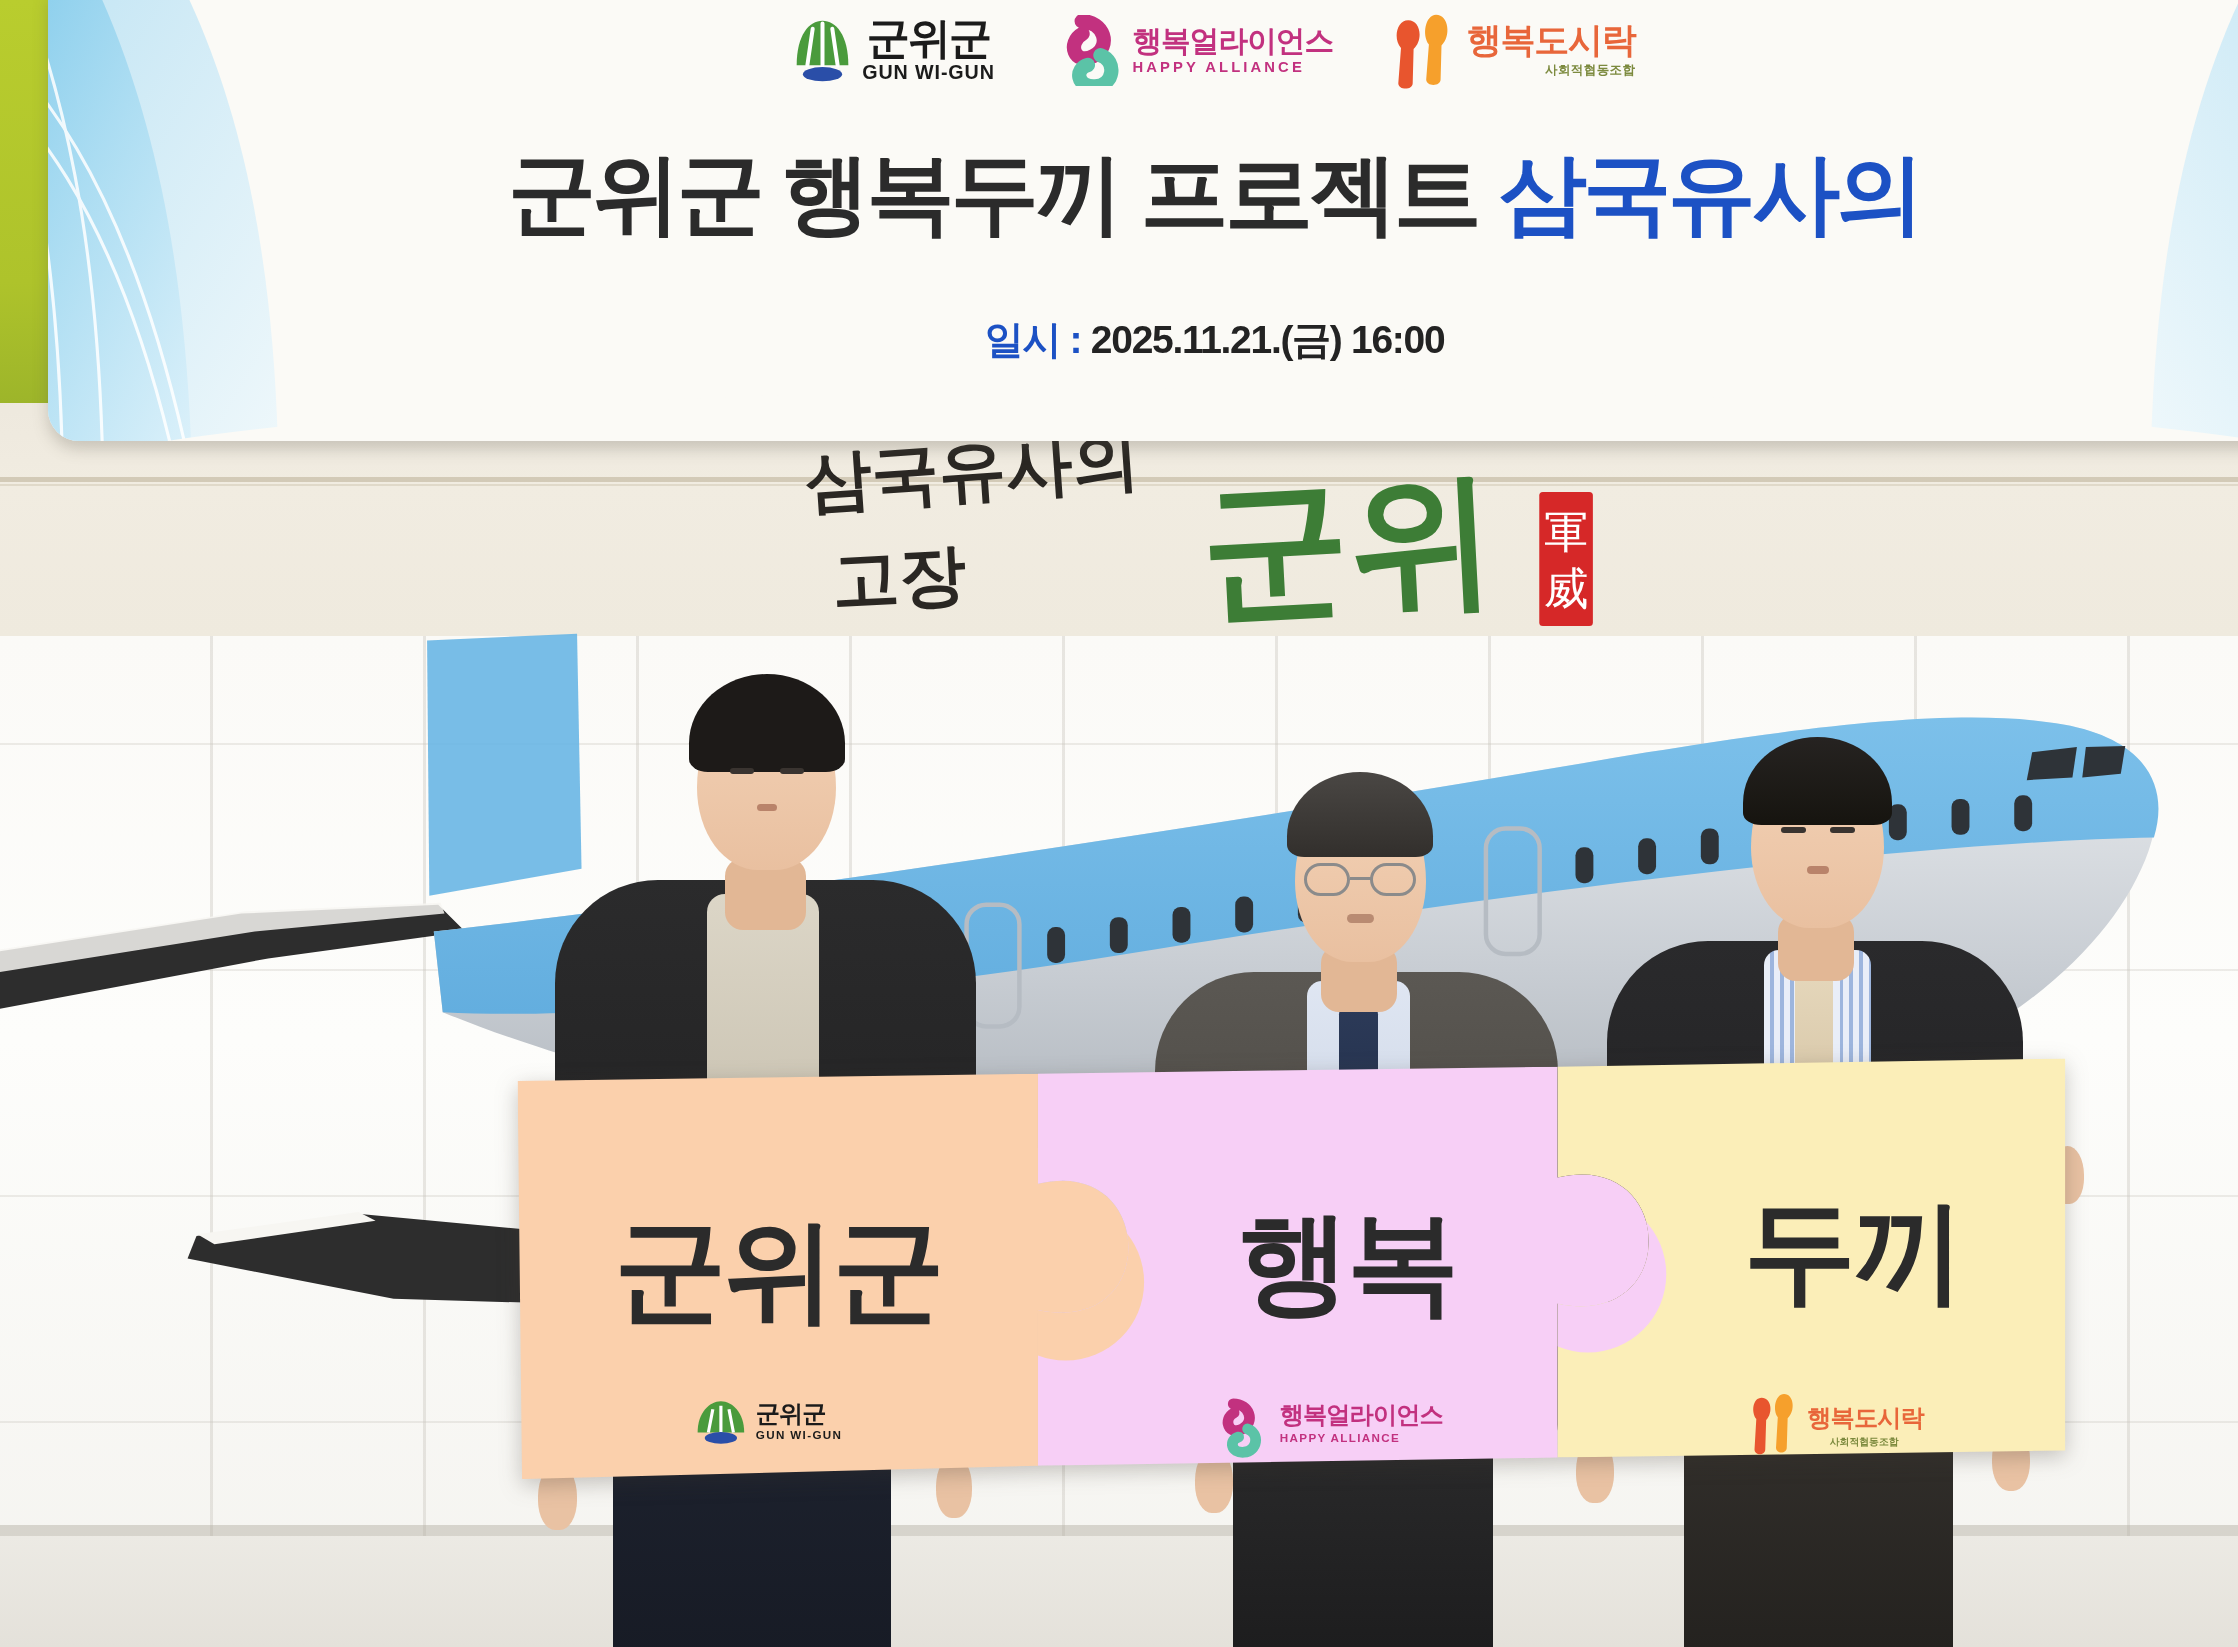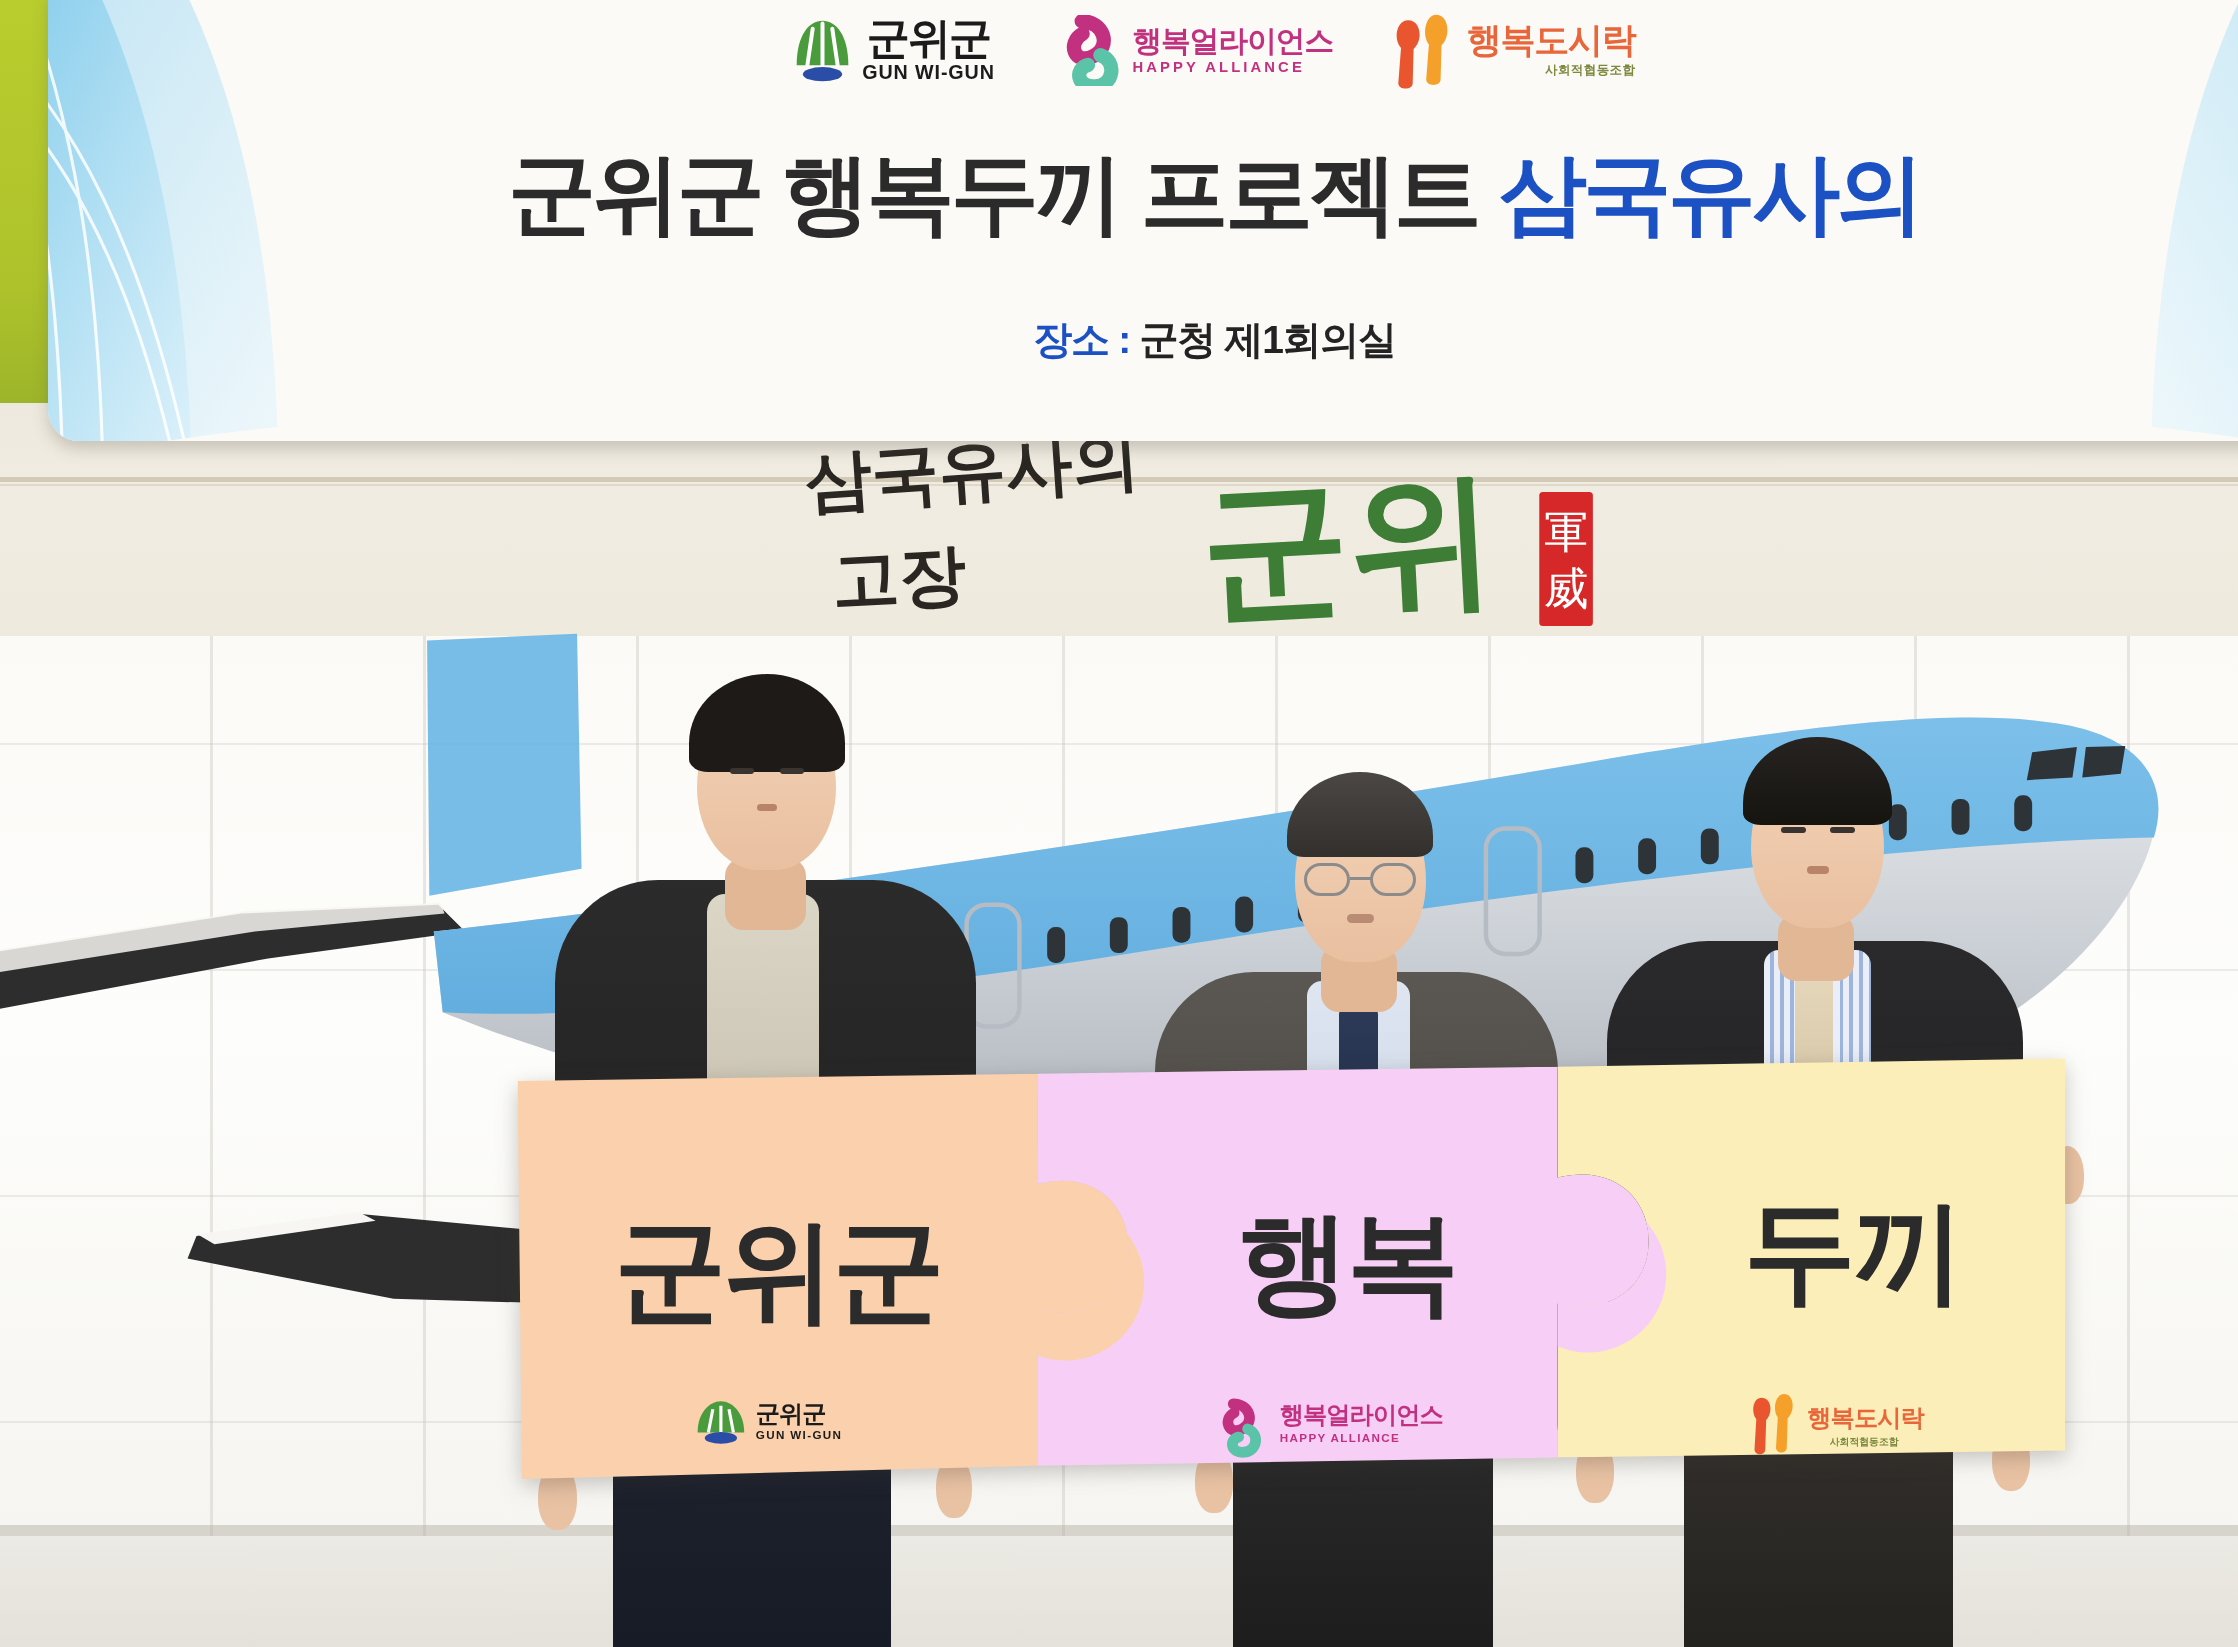"일시 : 2025.11.21.(금) 16:00" div { html: none -> <div> <span>일시 :</span> <span>2025.11.21.(금) 16:00</span> </div> }
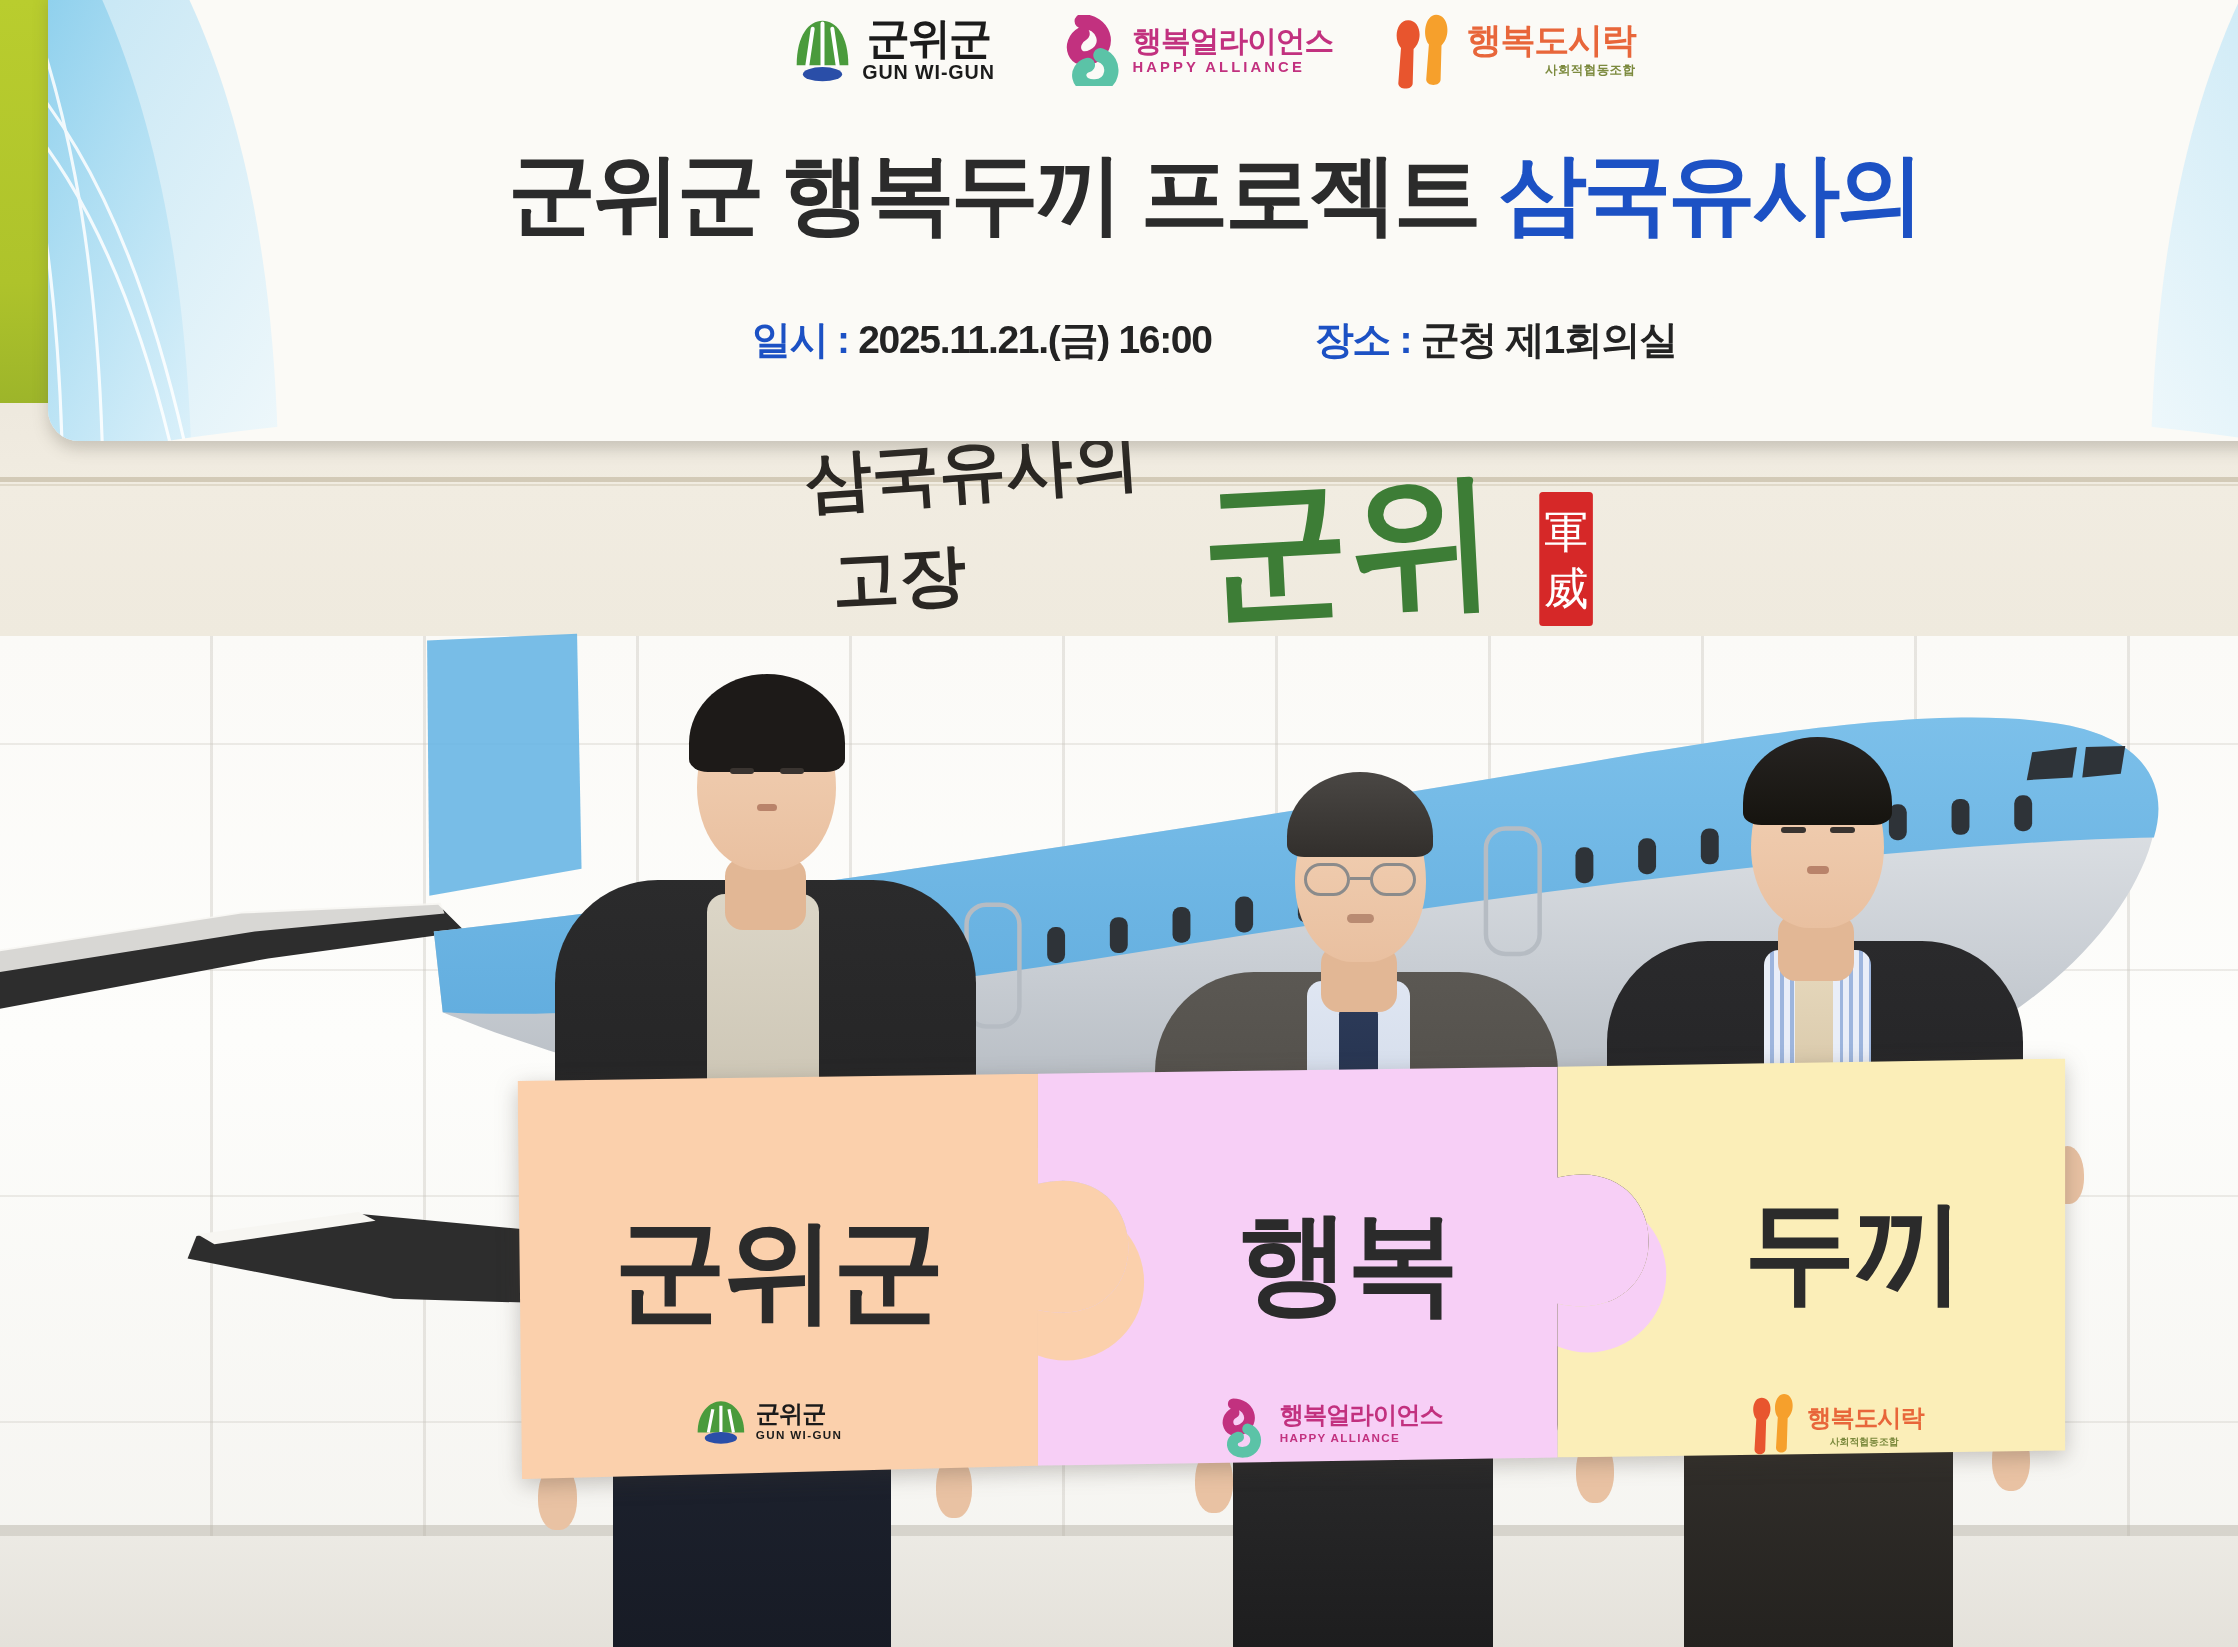"장소 : 군청 제1회의실" div { html: <div> <span>장소 :</span> <span>군청 제1회의실</span> </div> -> none }
